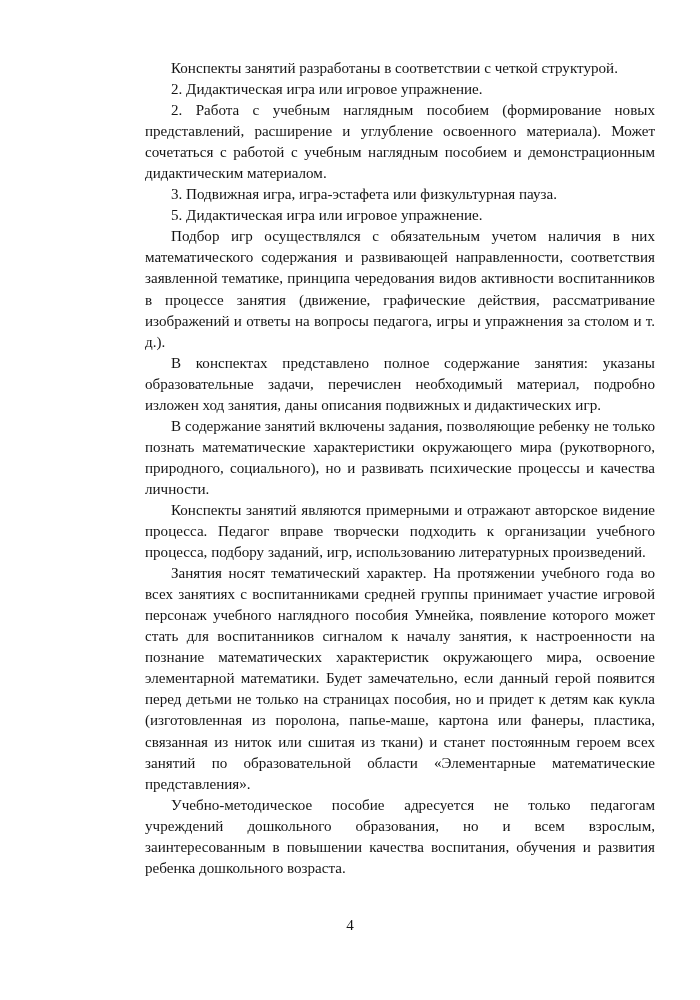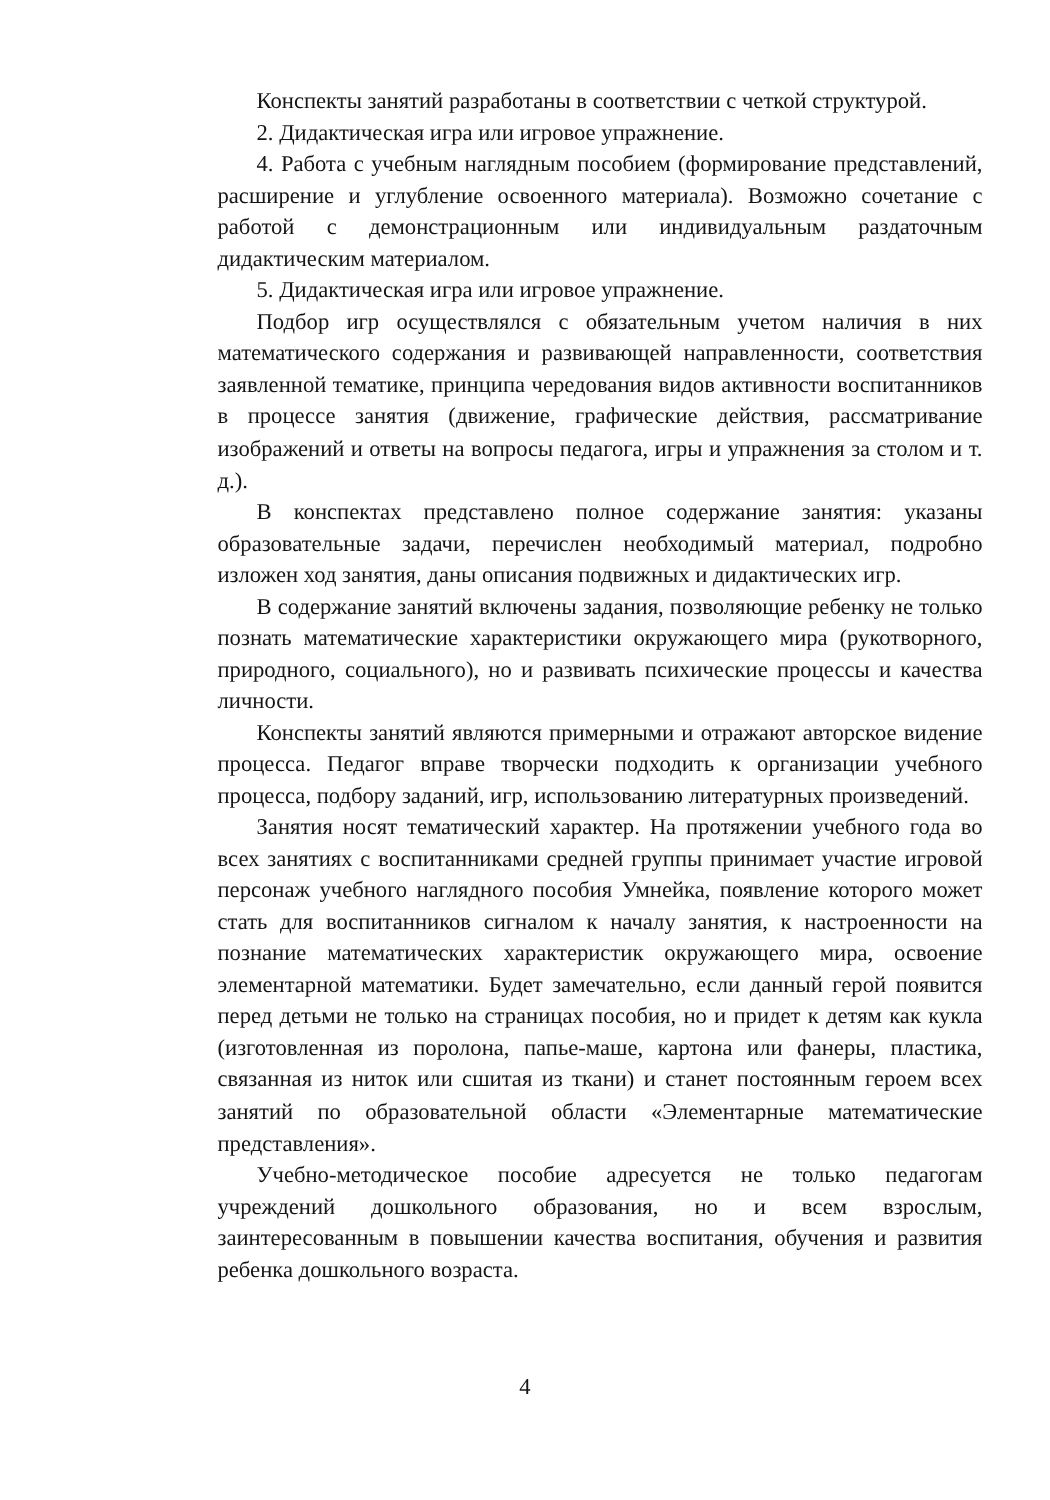"2. Работа с учебным наглядным" p.para { html: none -> <p>2. Работа с учебным наглядным пособием (формирование новых представлений, расширение и углубление освоенного материала). Может сочетаться с работой с учебным наглядным пособием и демонстрационным дидактическим материалом.</p> }
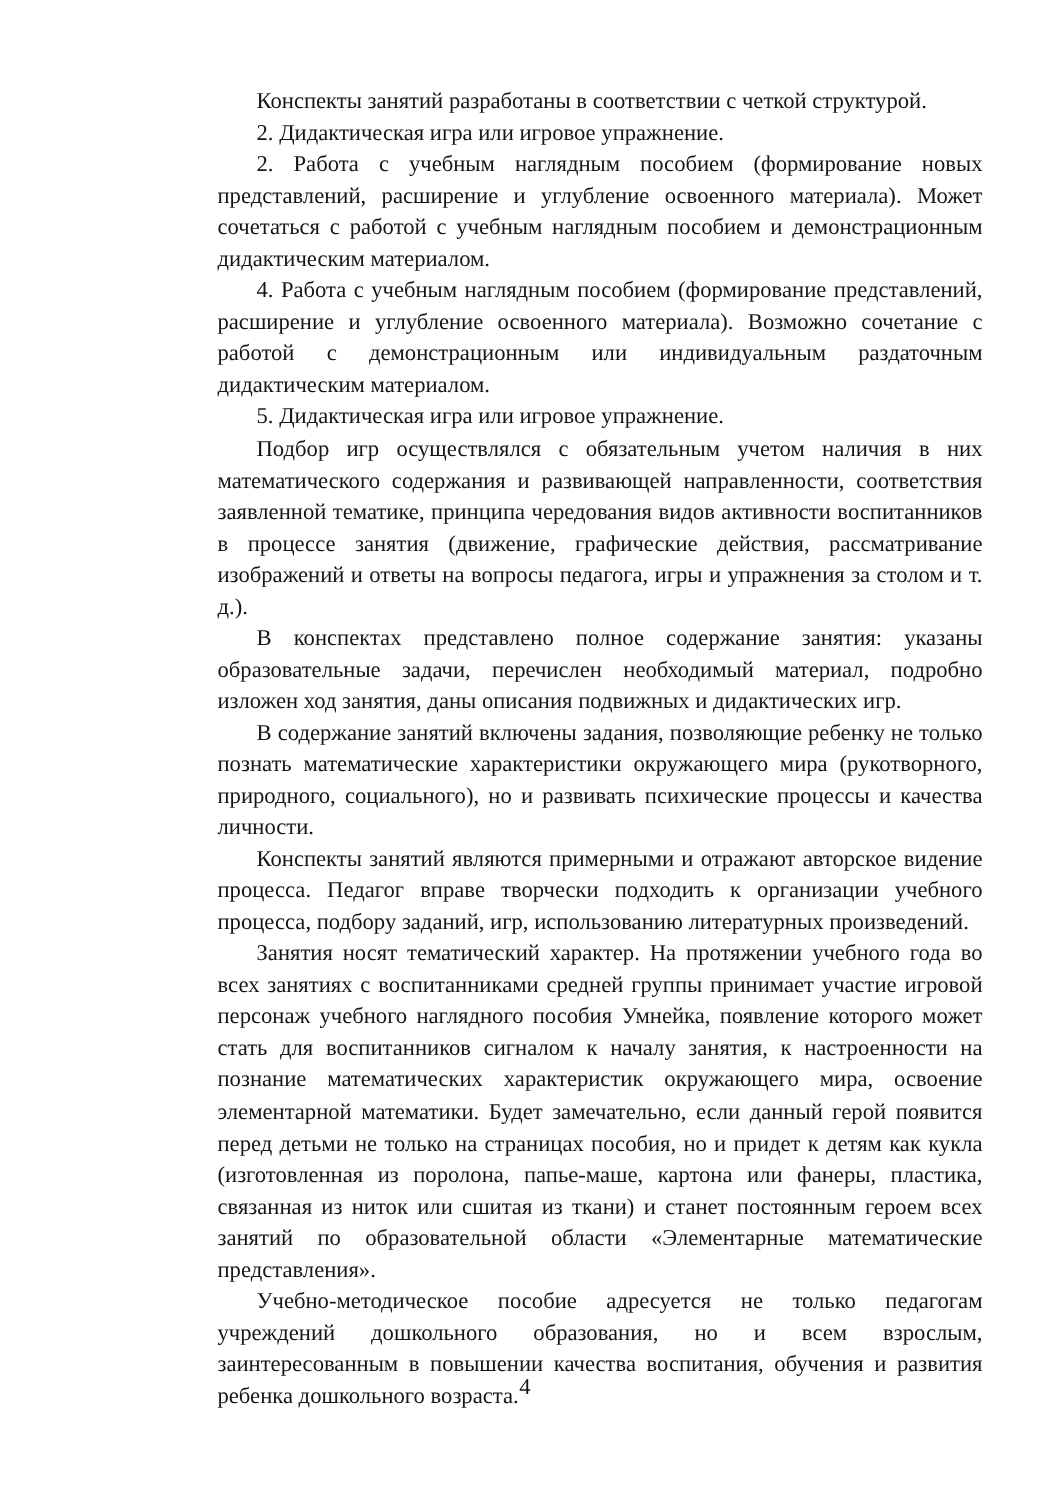"3. Подвижная игра, игра-эстафета или" p.para { html: none -> <p>3. Подвижная игра, игра-эстафета или физкультурная пауза.</p> }
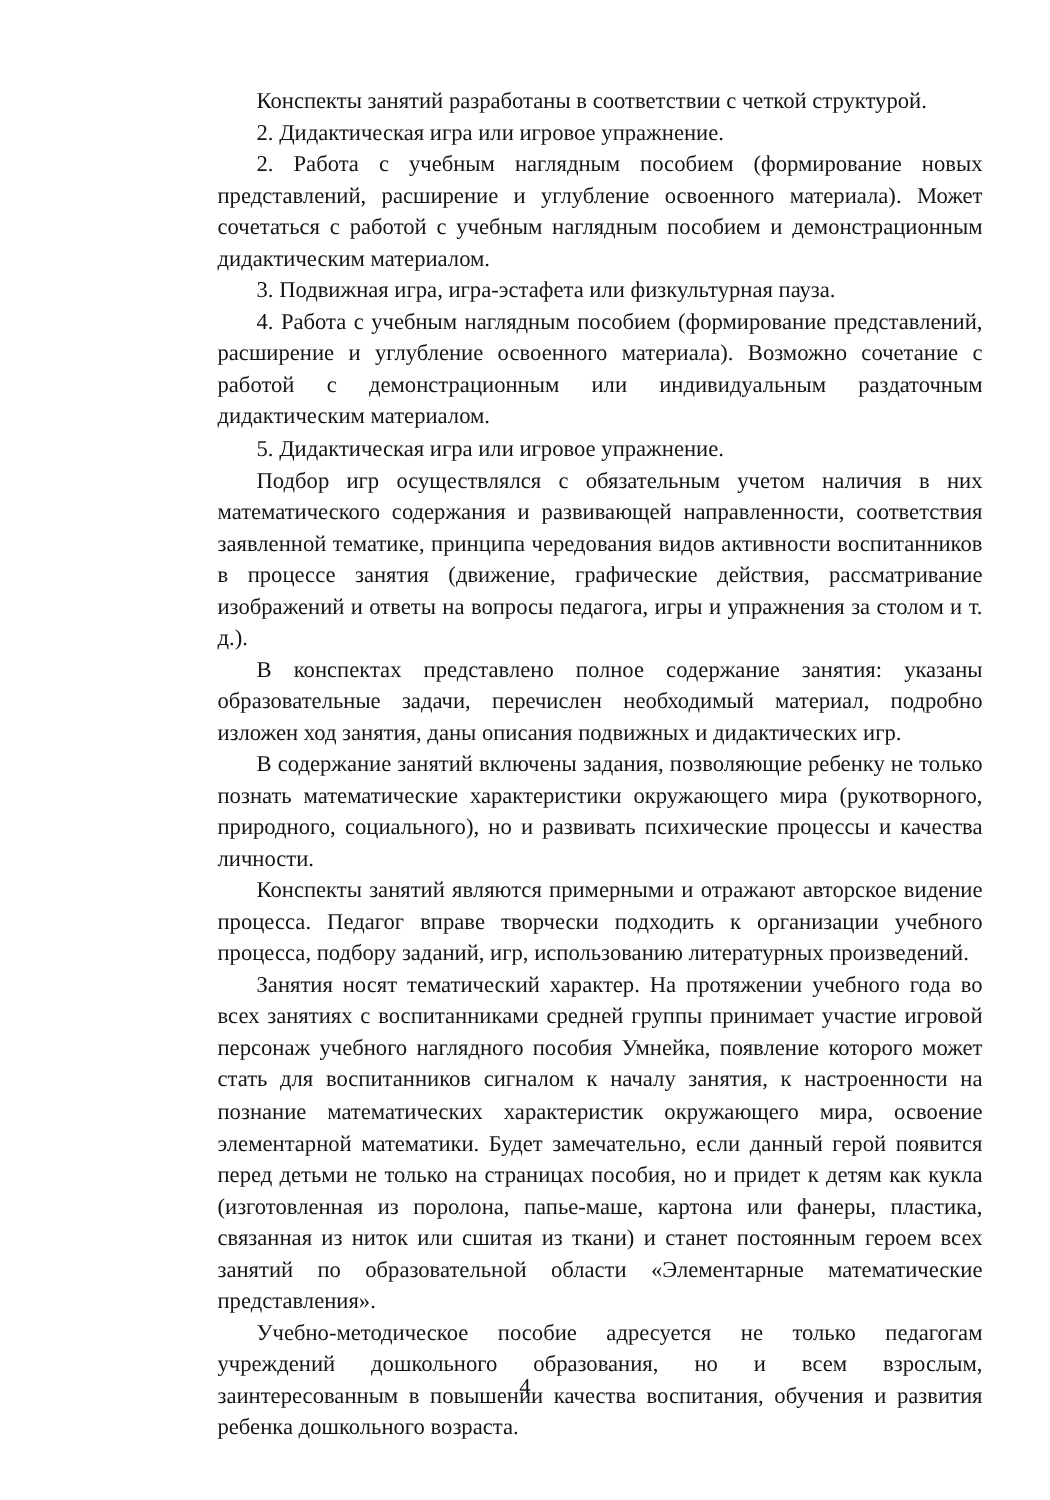"4. Работа с учебным наглядным" p.para { html: <p>4. Работа с учебным наглядным пособием (формирование представлений, расширение и углубление освоенного материала). Возможно сочетание с работой с демонстрационным или индивидуальным раздаточным дидактическим материалом.</p> -> none }
